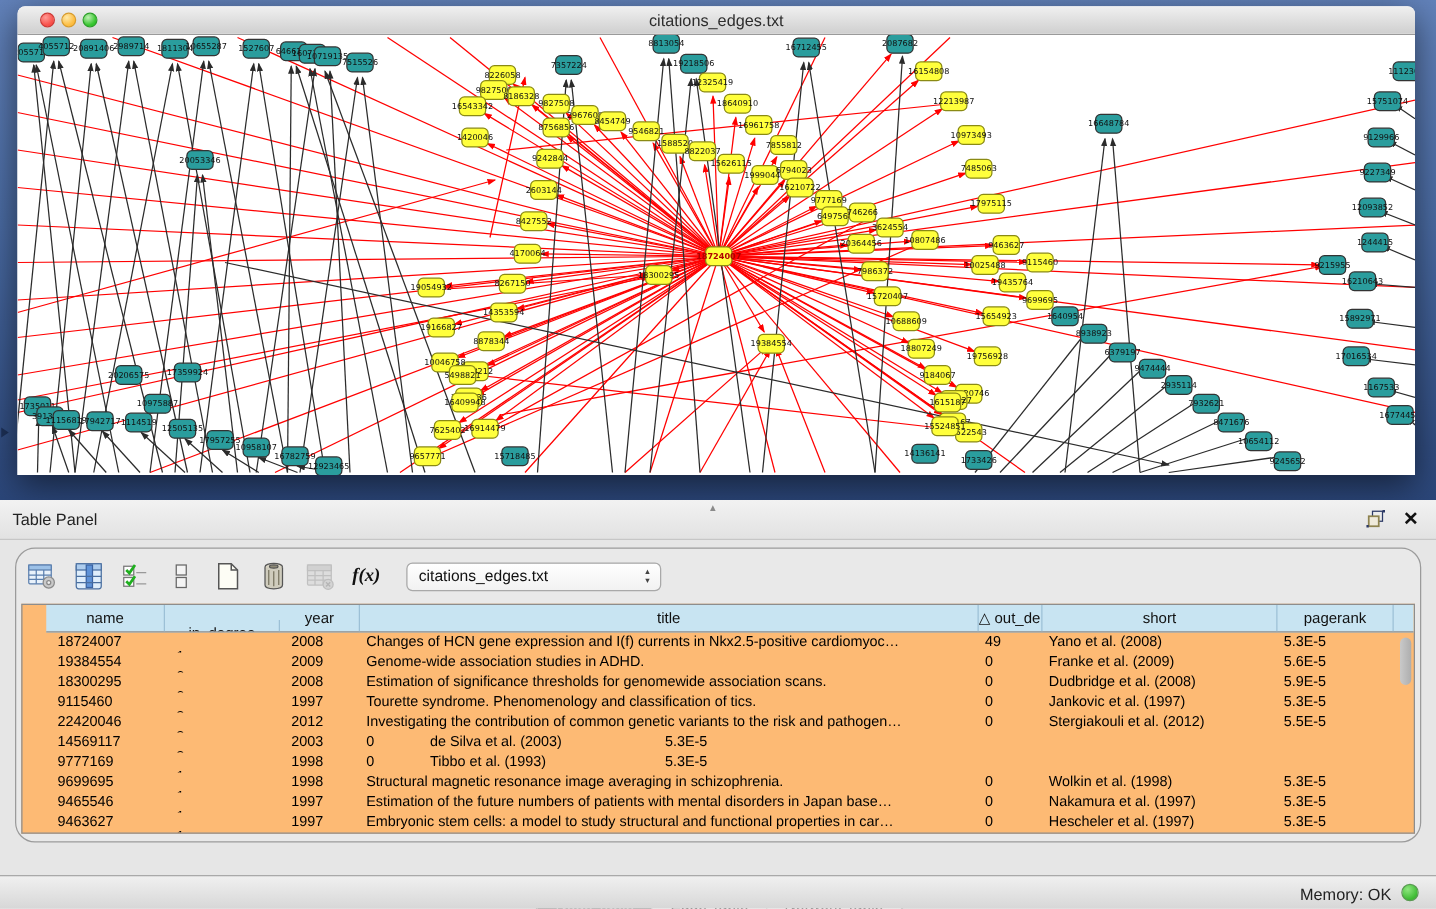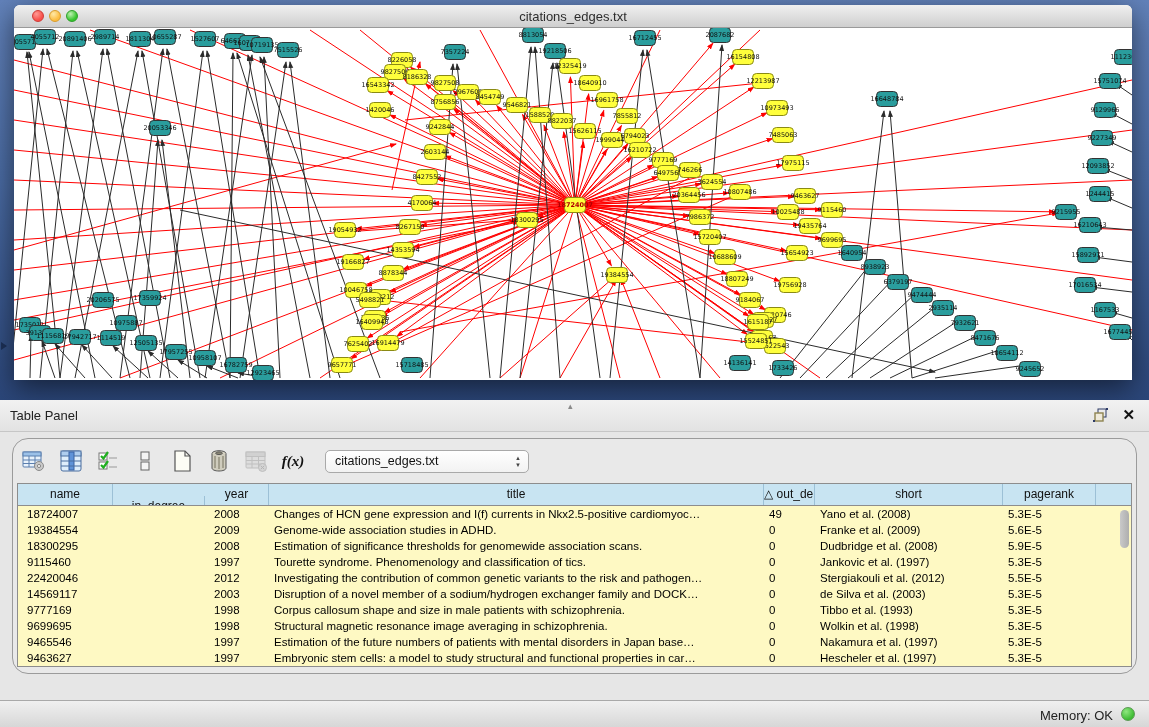"name" .data-table { background: #fef9c3 -> #fdba74; padding-left: none -> 19px }
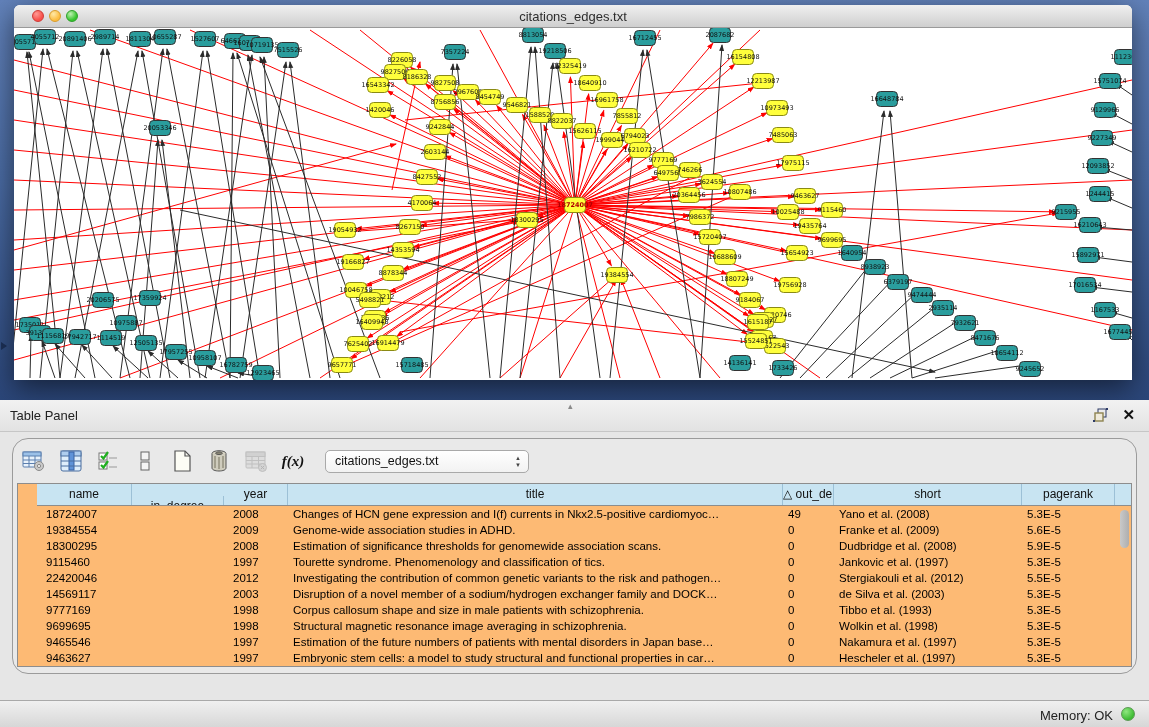"Disruption of a novel member" div.td { html: <div>Disruption of a novel member of a sodium/hydrogen exchanger family and DOCK…</div> -> none }
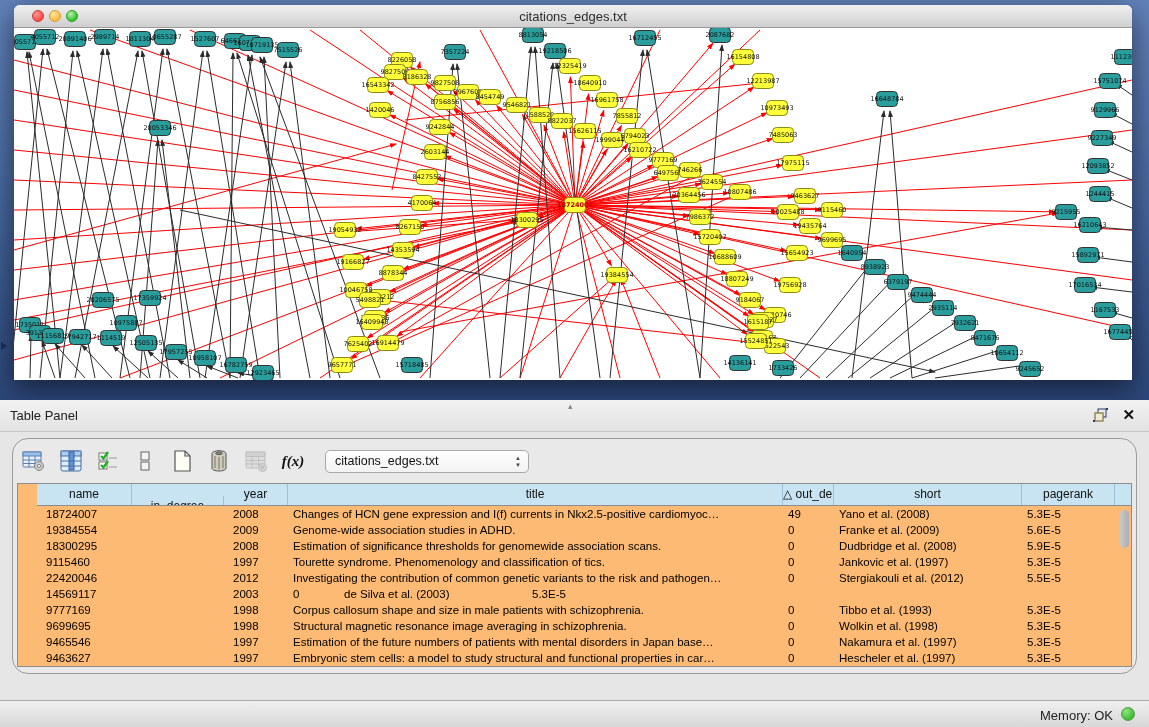"Corpus callosum shape and size" div.td { html: <div>Corpus callosum shape and size in male patients with schizophrenia.</div> -> none }
